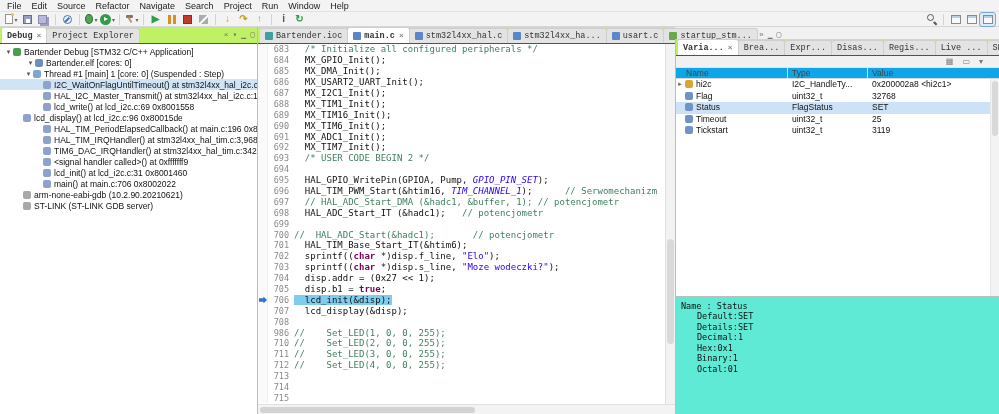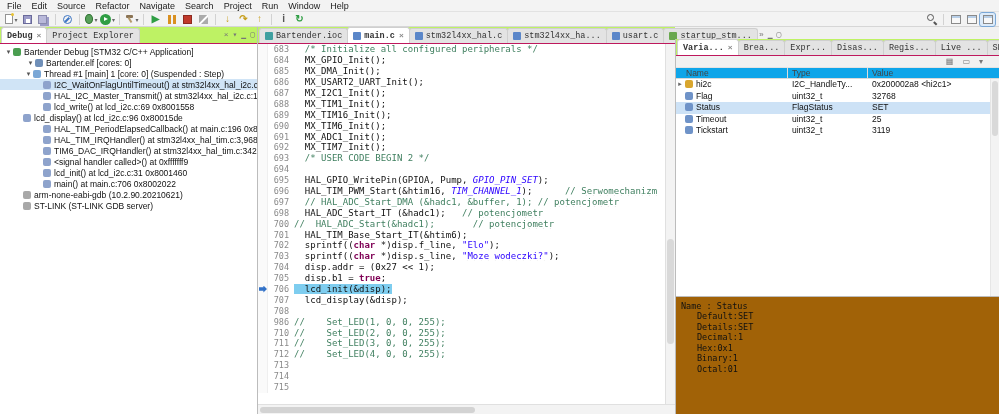"699" div.cl { html: none -> <div><span></span><span>699</span><span></span></div> }
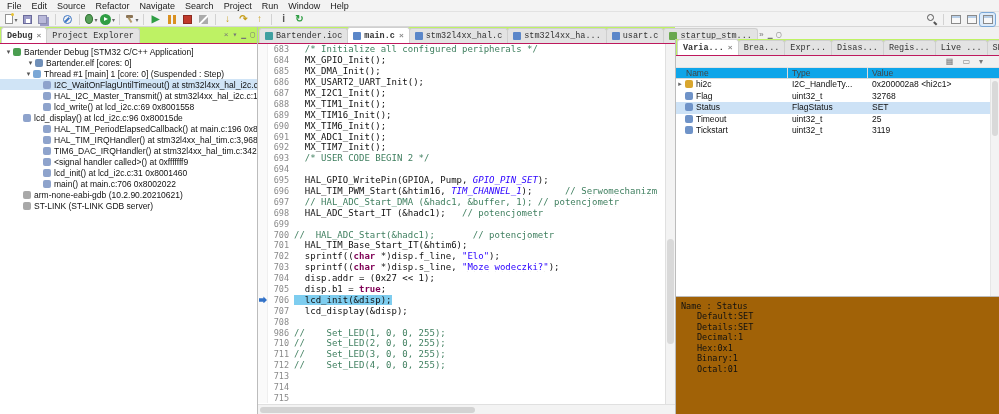"Name : Status" .details { background: #a16207 -> #5eead4 }
